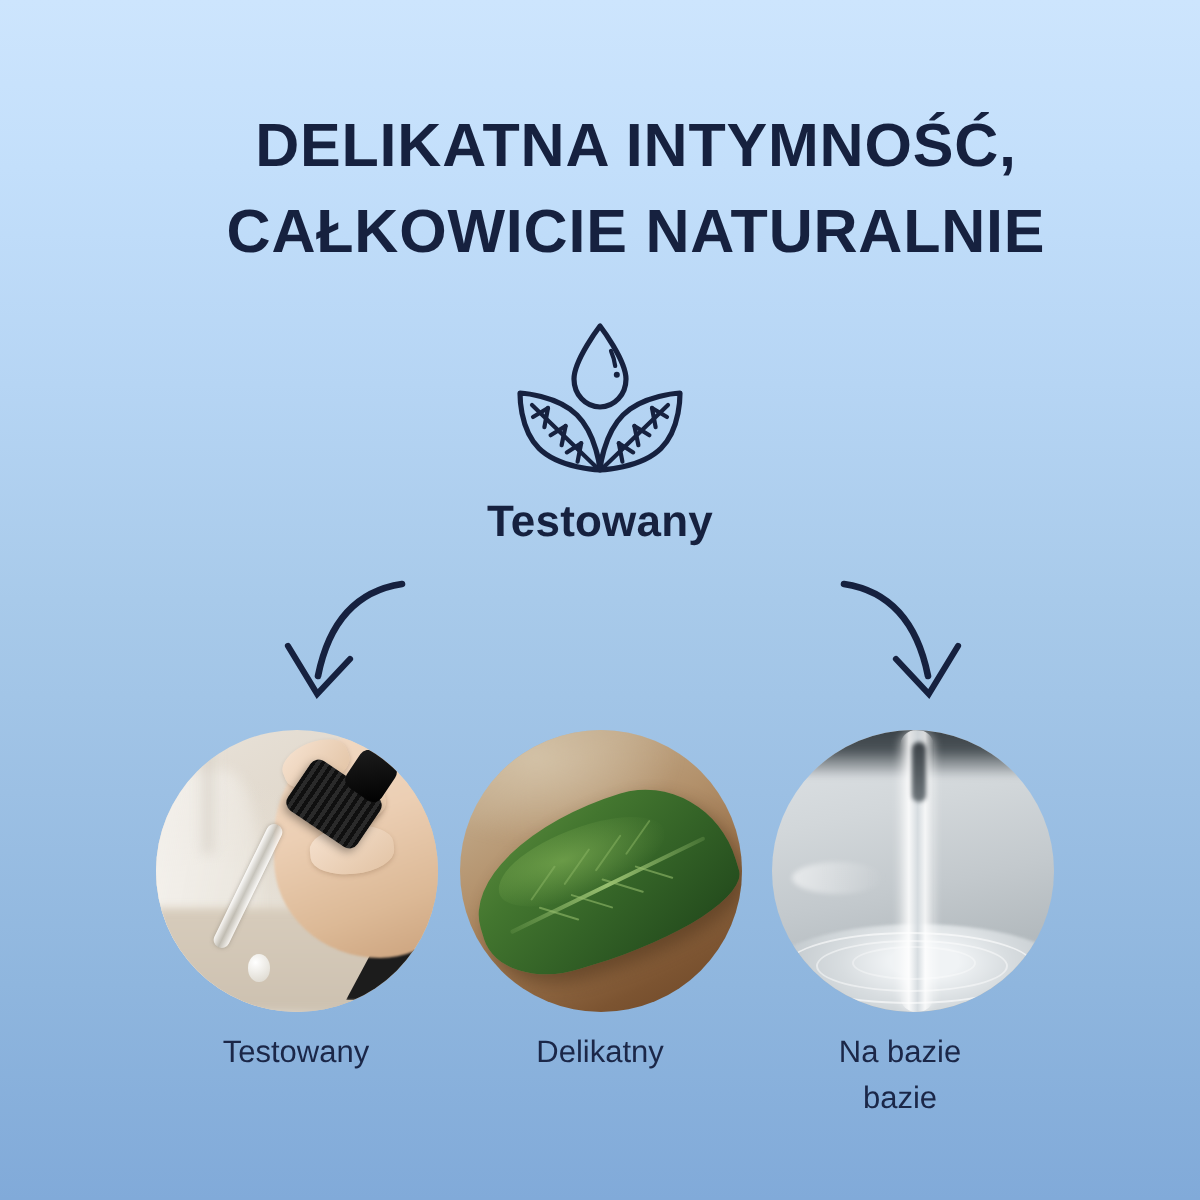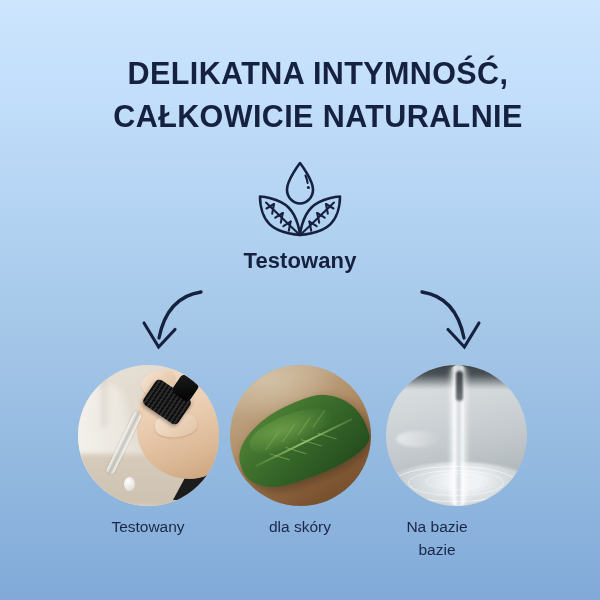"Delikatny" span.cap-line { html: none -> <span>Delikatny</span> }
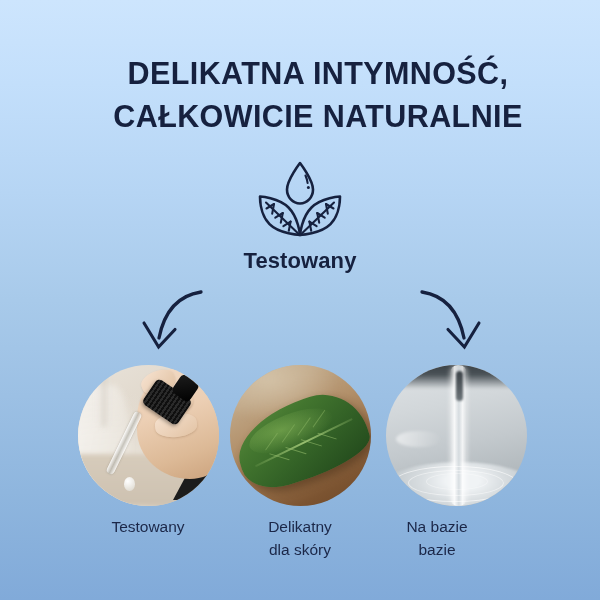"Na bazie" #caption-3 { left: 332px -> 345px }
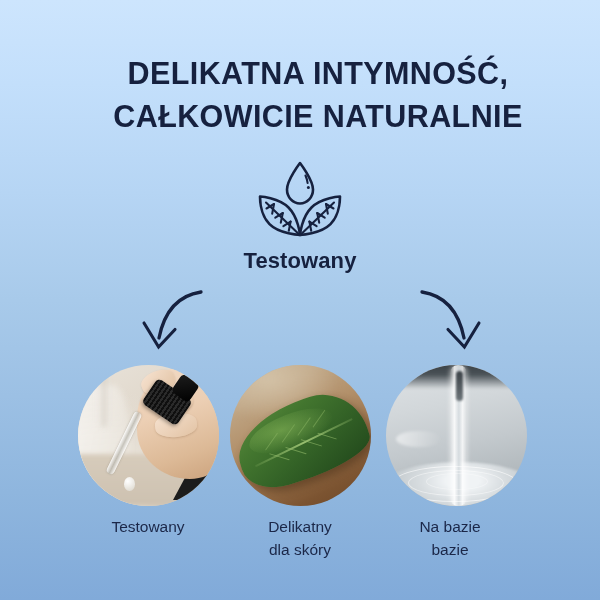"dla skóry" span.cap-line { html: <span>dla skóry</span> -> none }
